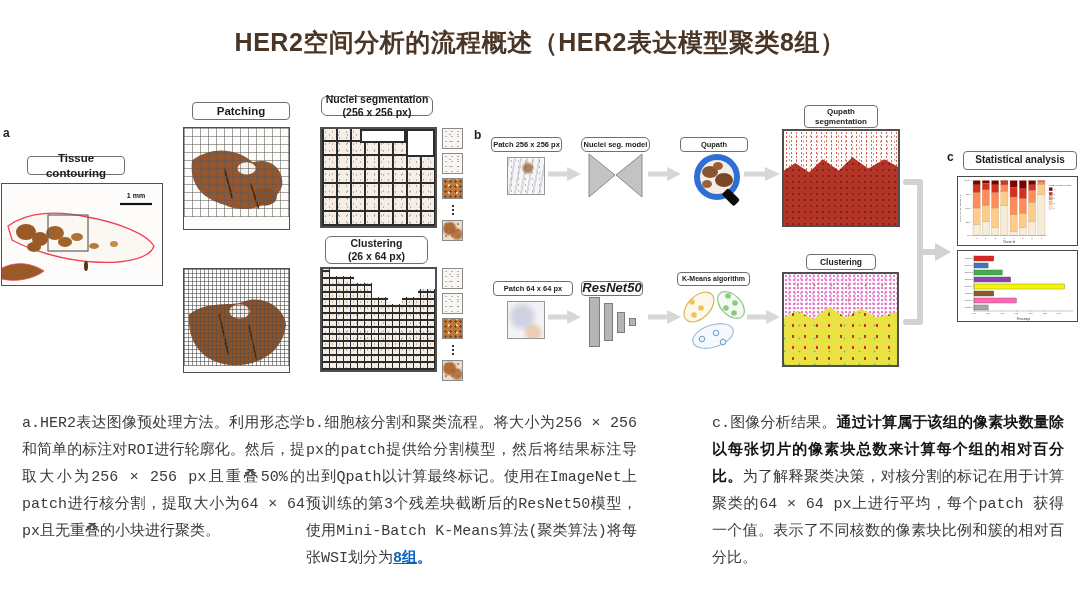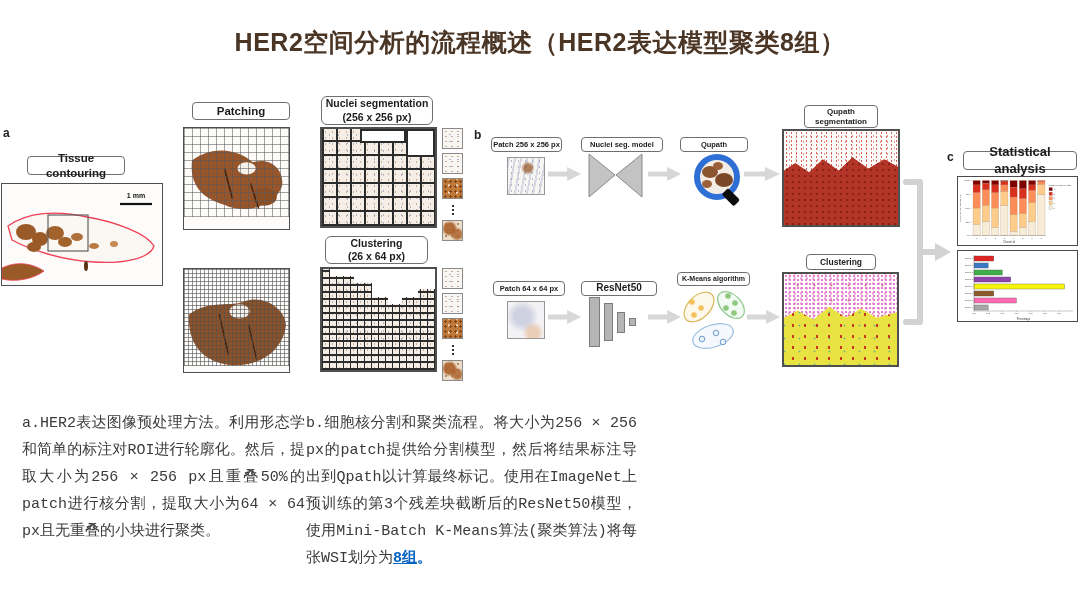"Nuclei segmentation" div.lbox { height: 29px -> 20px }
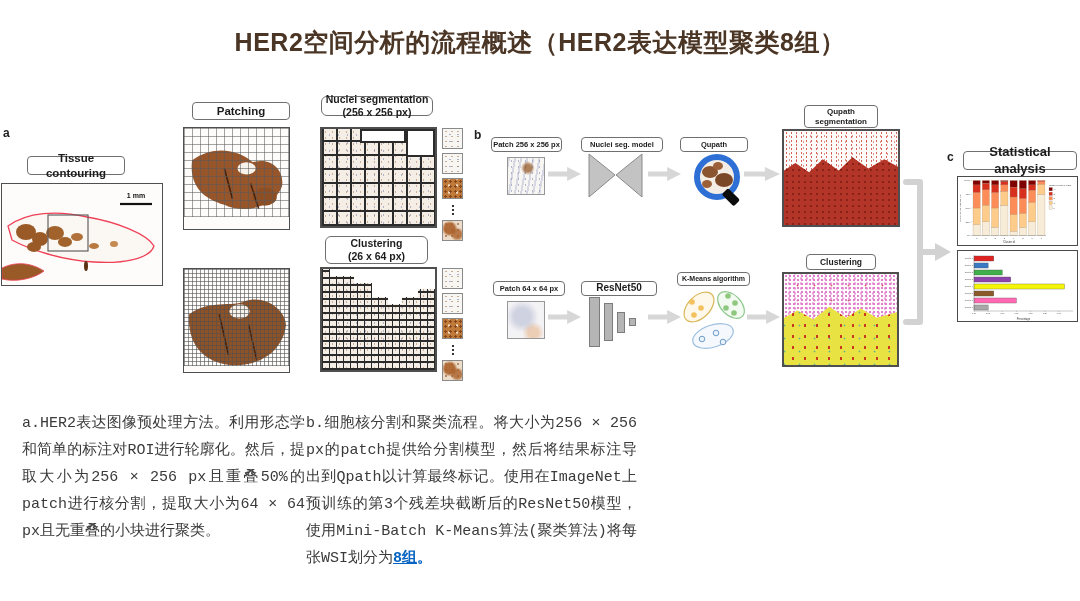"Nuclei seg. model" div.lbox { border-radius: none -> 6px; width: 82px -> 69px }
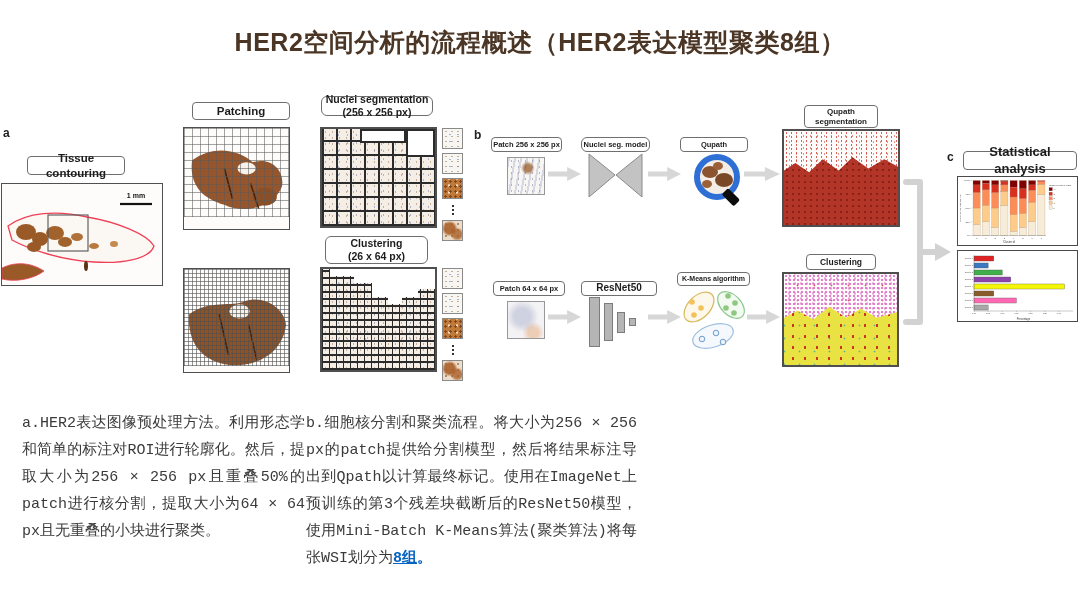"Statistical analysis" div.lbox { font-size: 13px -> 10px }
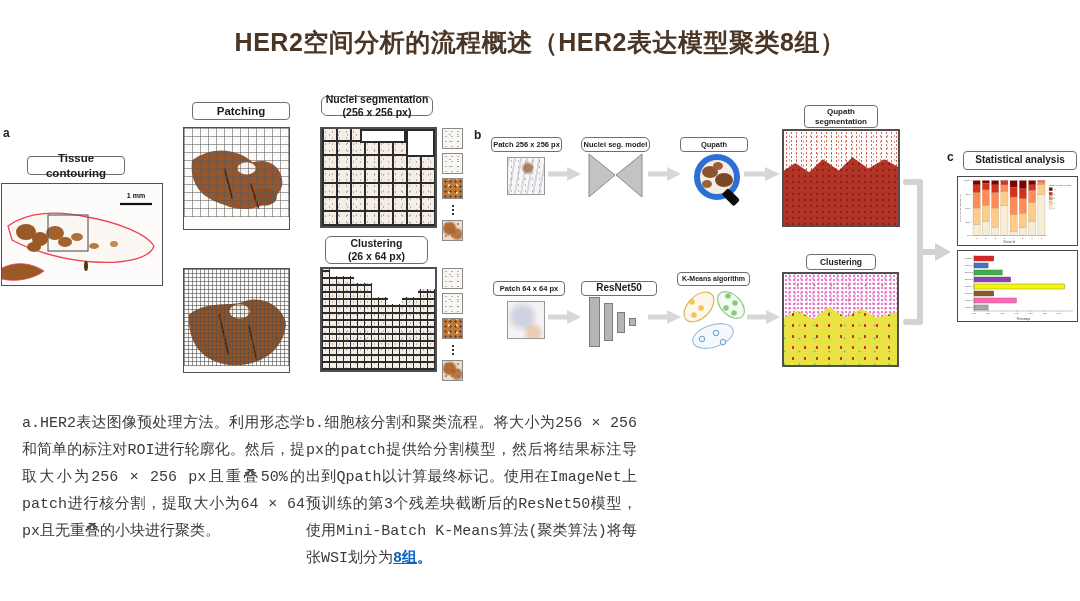"Patch 64 x 64 px" div.lbox { width: 72px -> 80px }
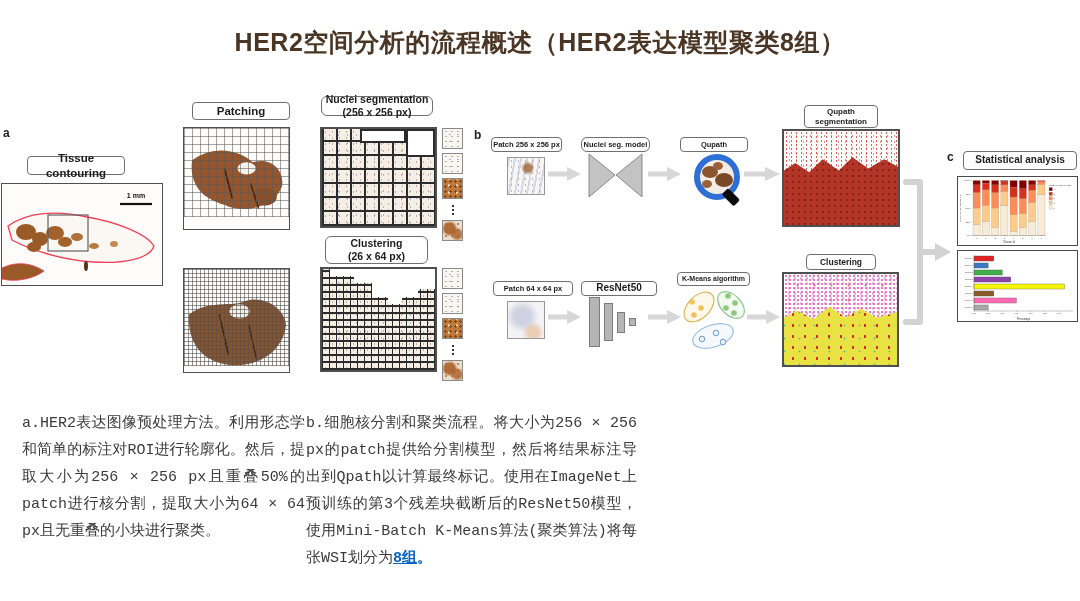"ResNet50" div.lbox { font-size: 10px -> 13px; font-style: none -> italic; width: 76px -> 62px }
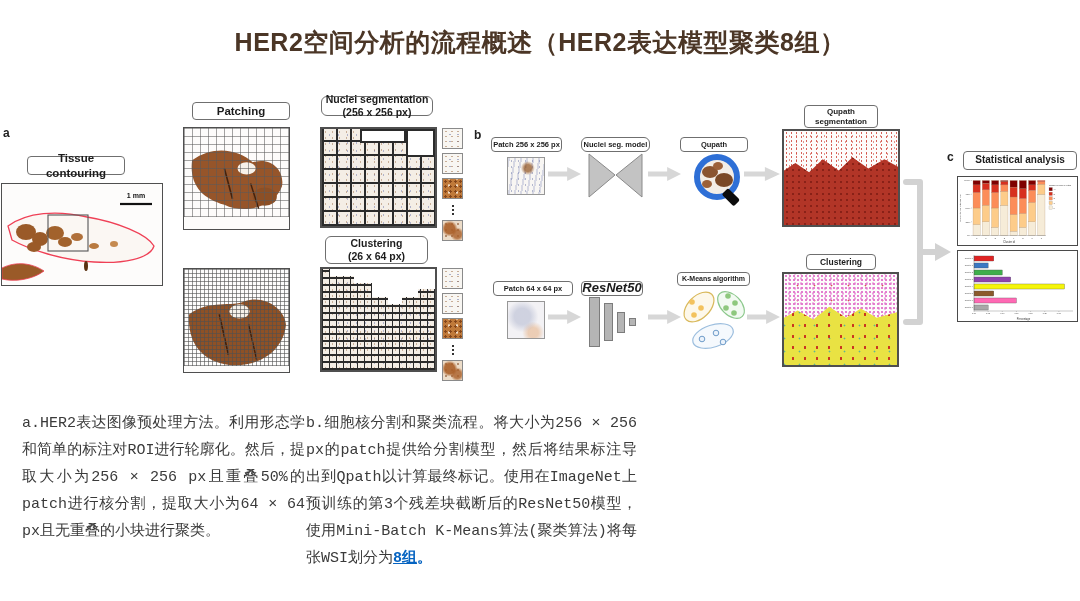"c.图像分析结果。通过计算属于该组的像素块数量除以每张切片的像素块总数来计算每个" div.caption { html: none -> <div> <span>c.图像分析结果。</span><b>通过计算属于该组的像素块数量除以每张切片的像素块总数来计算每个组的相对百分比。</b><span>为了解释聚类决策，对核分割的标记在用于计算聚类的64 × 64 px上进行平均，每个patch 获得一个值。表示了不同核数的像素块比例和簇的相对百分比。</span> </div> }
